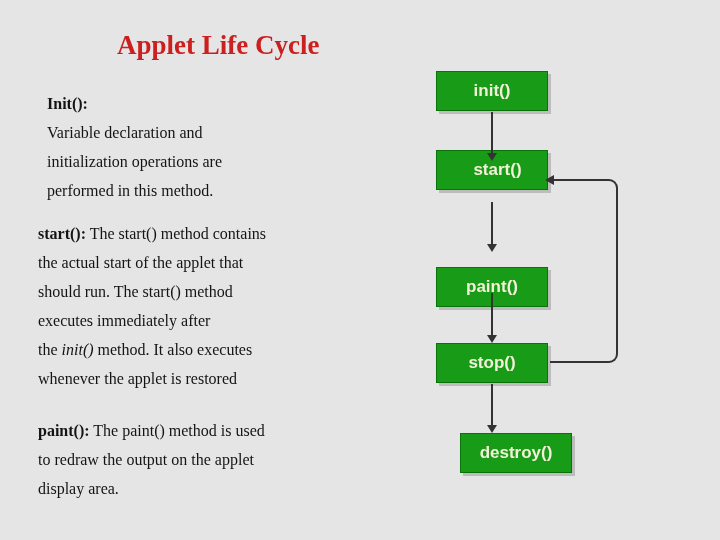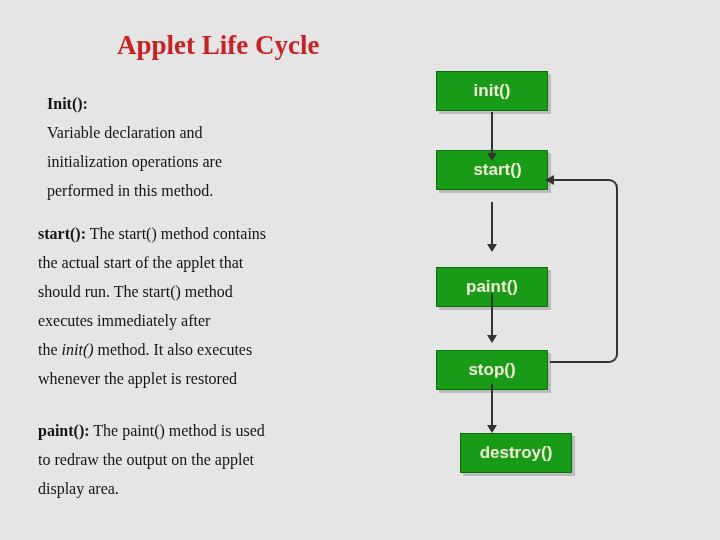"stop()" #box-stop { top: 350px -> 343px }
